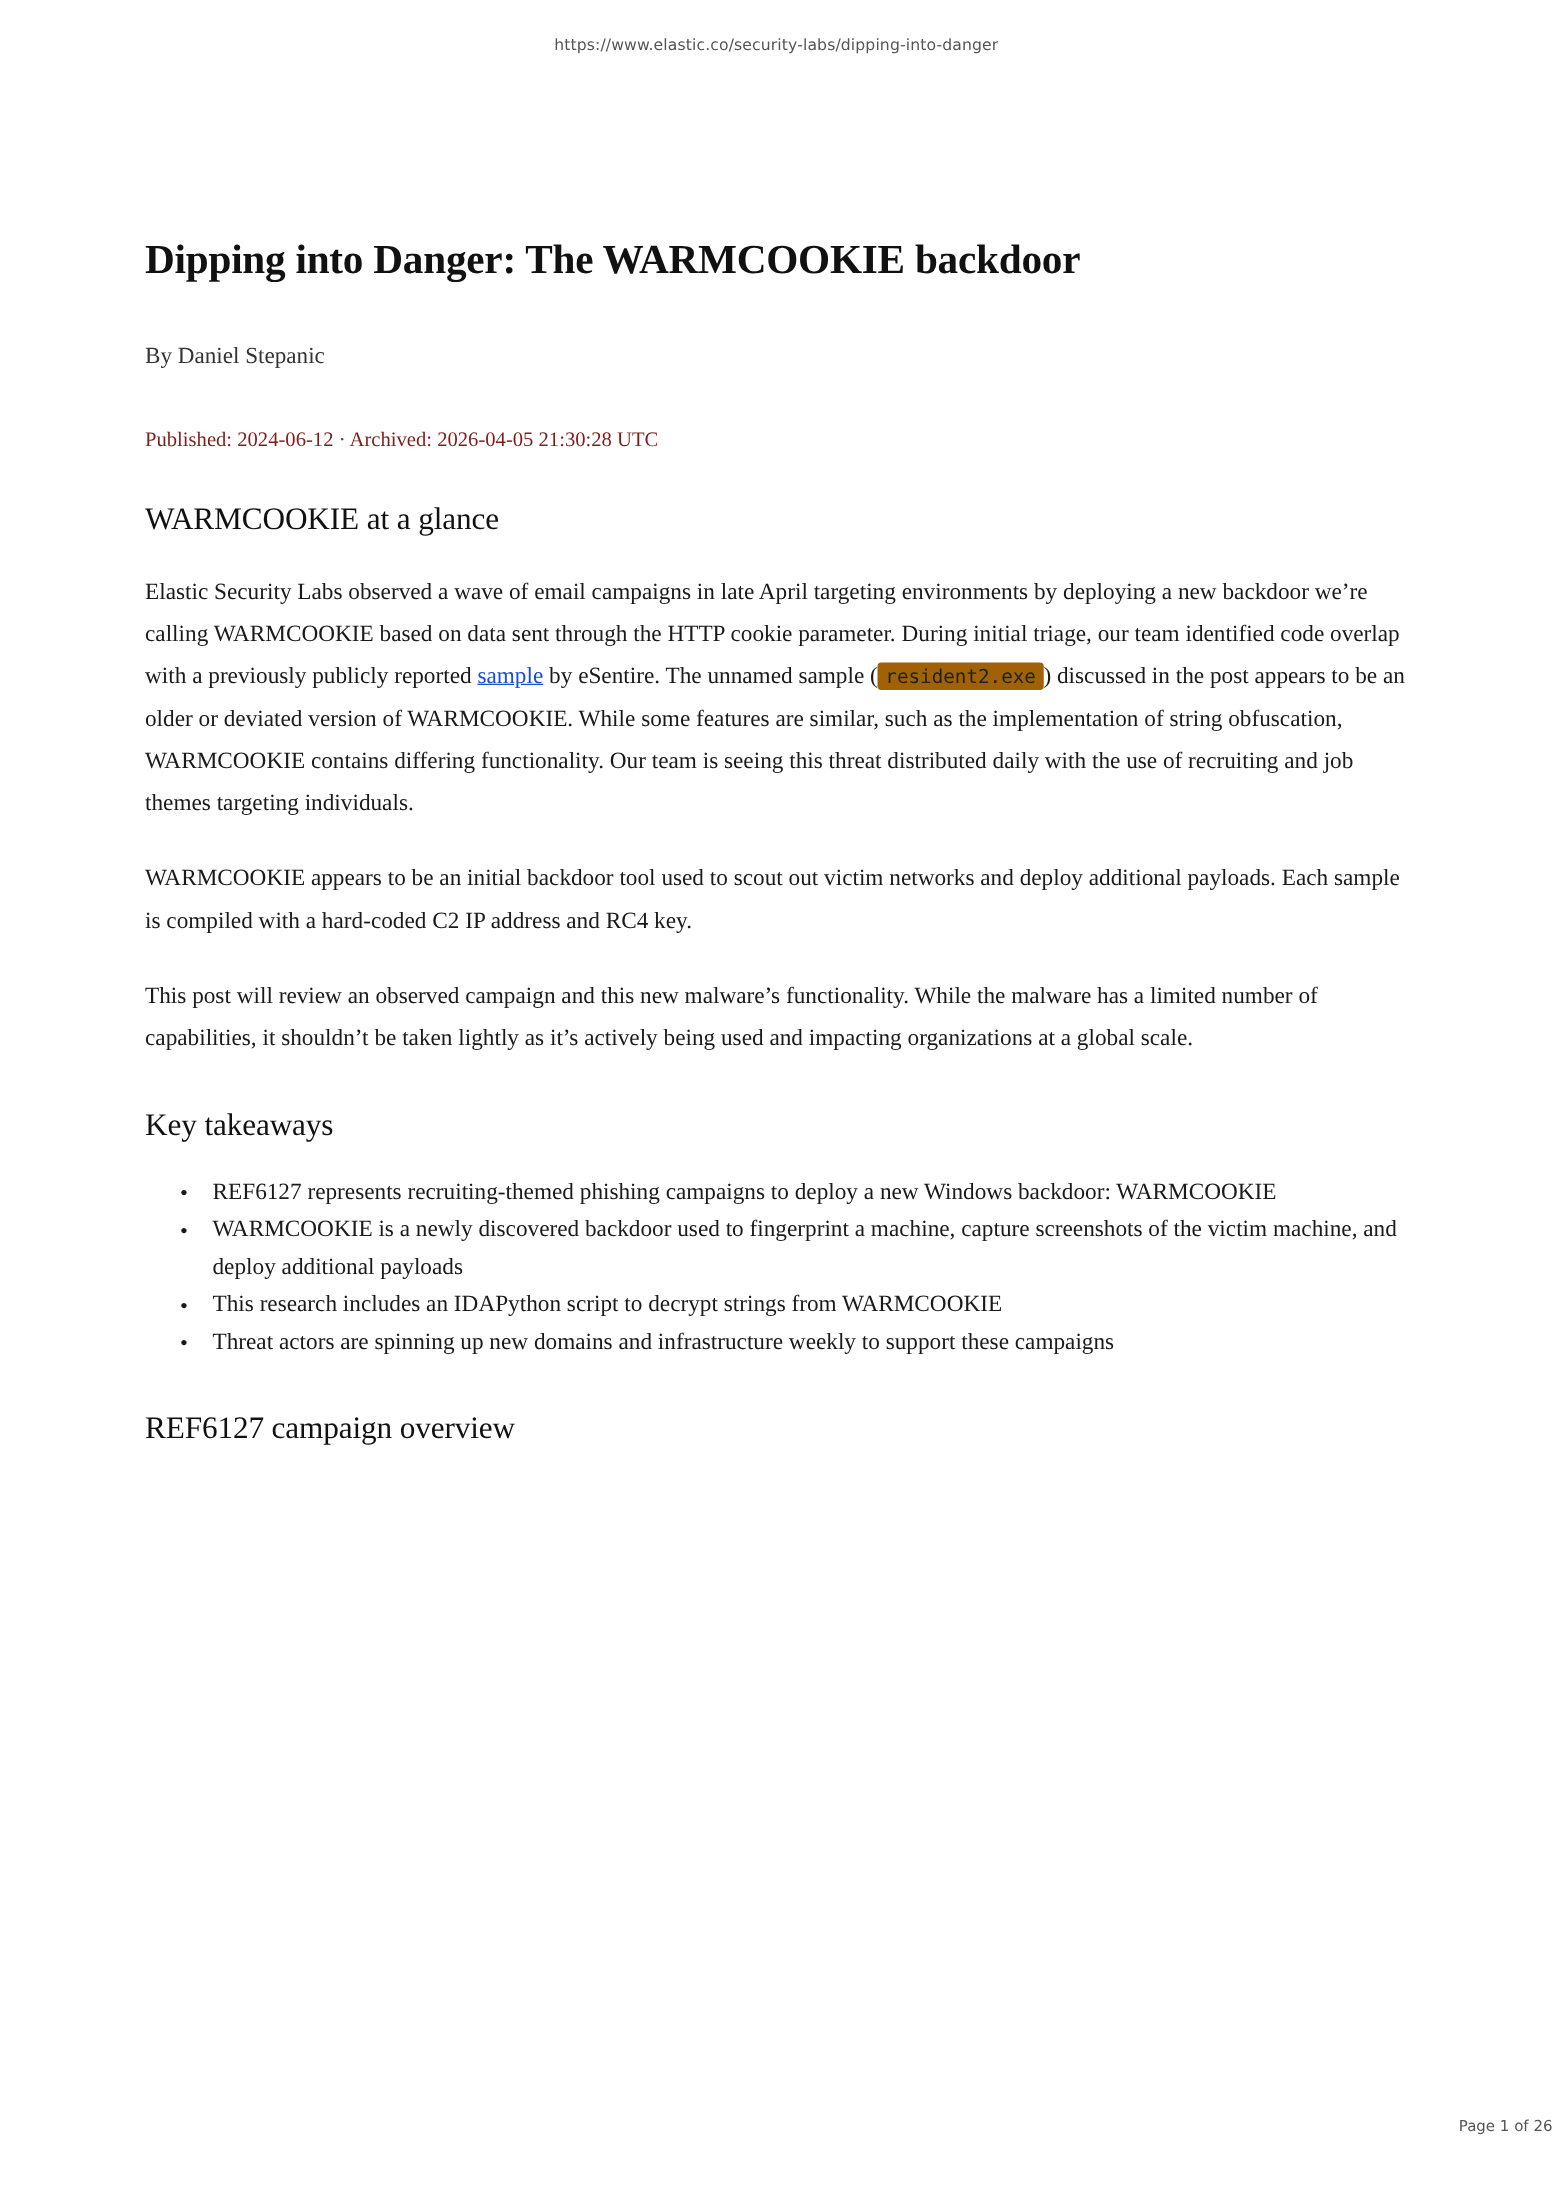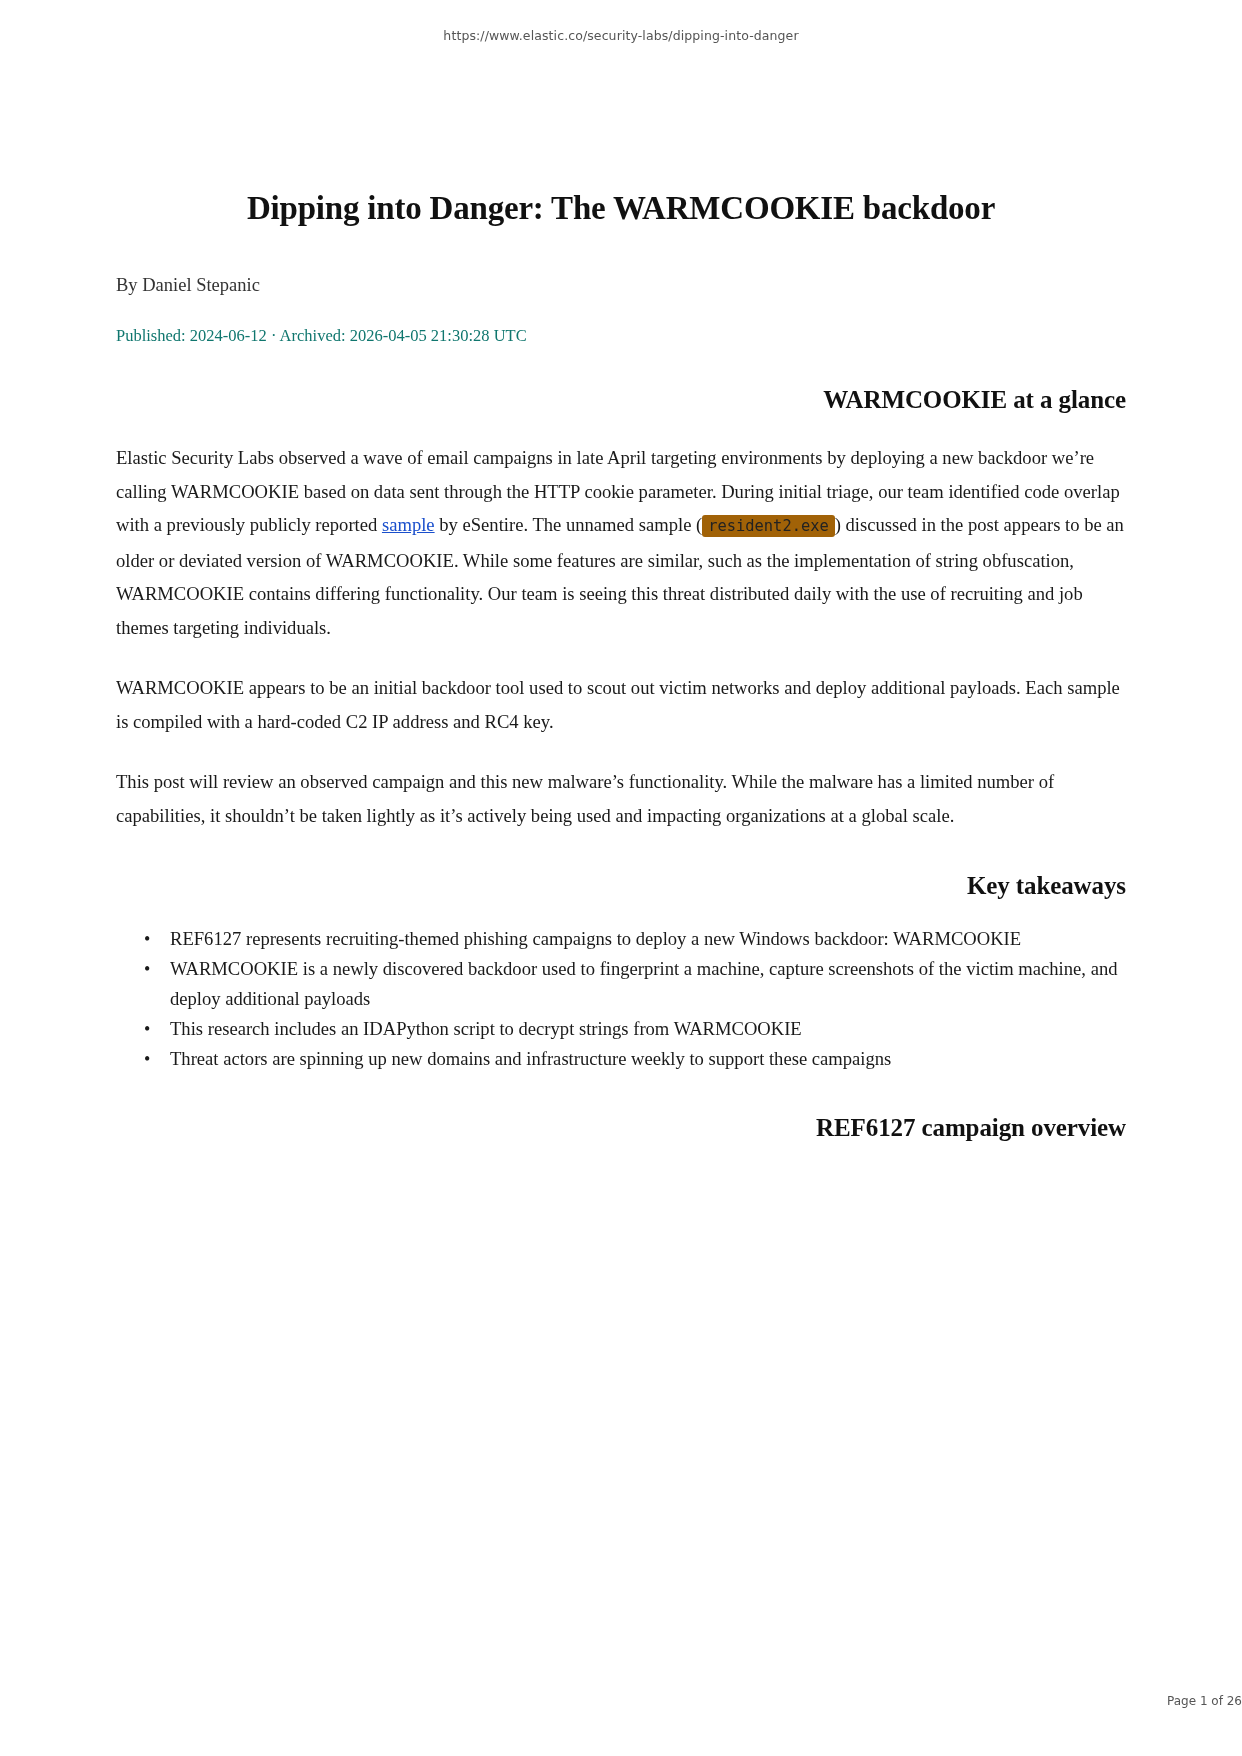"Dipping into Danger: The WARMCOOKIE" h1.doc-title { text-align: center -> none }
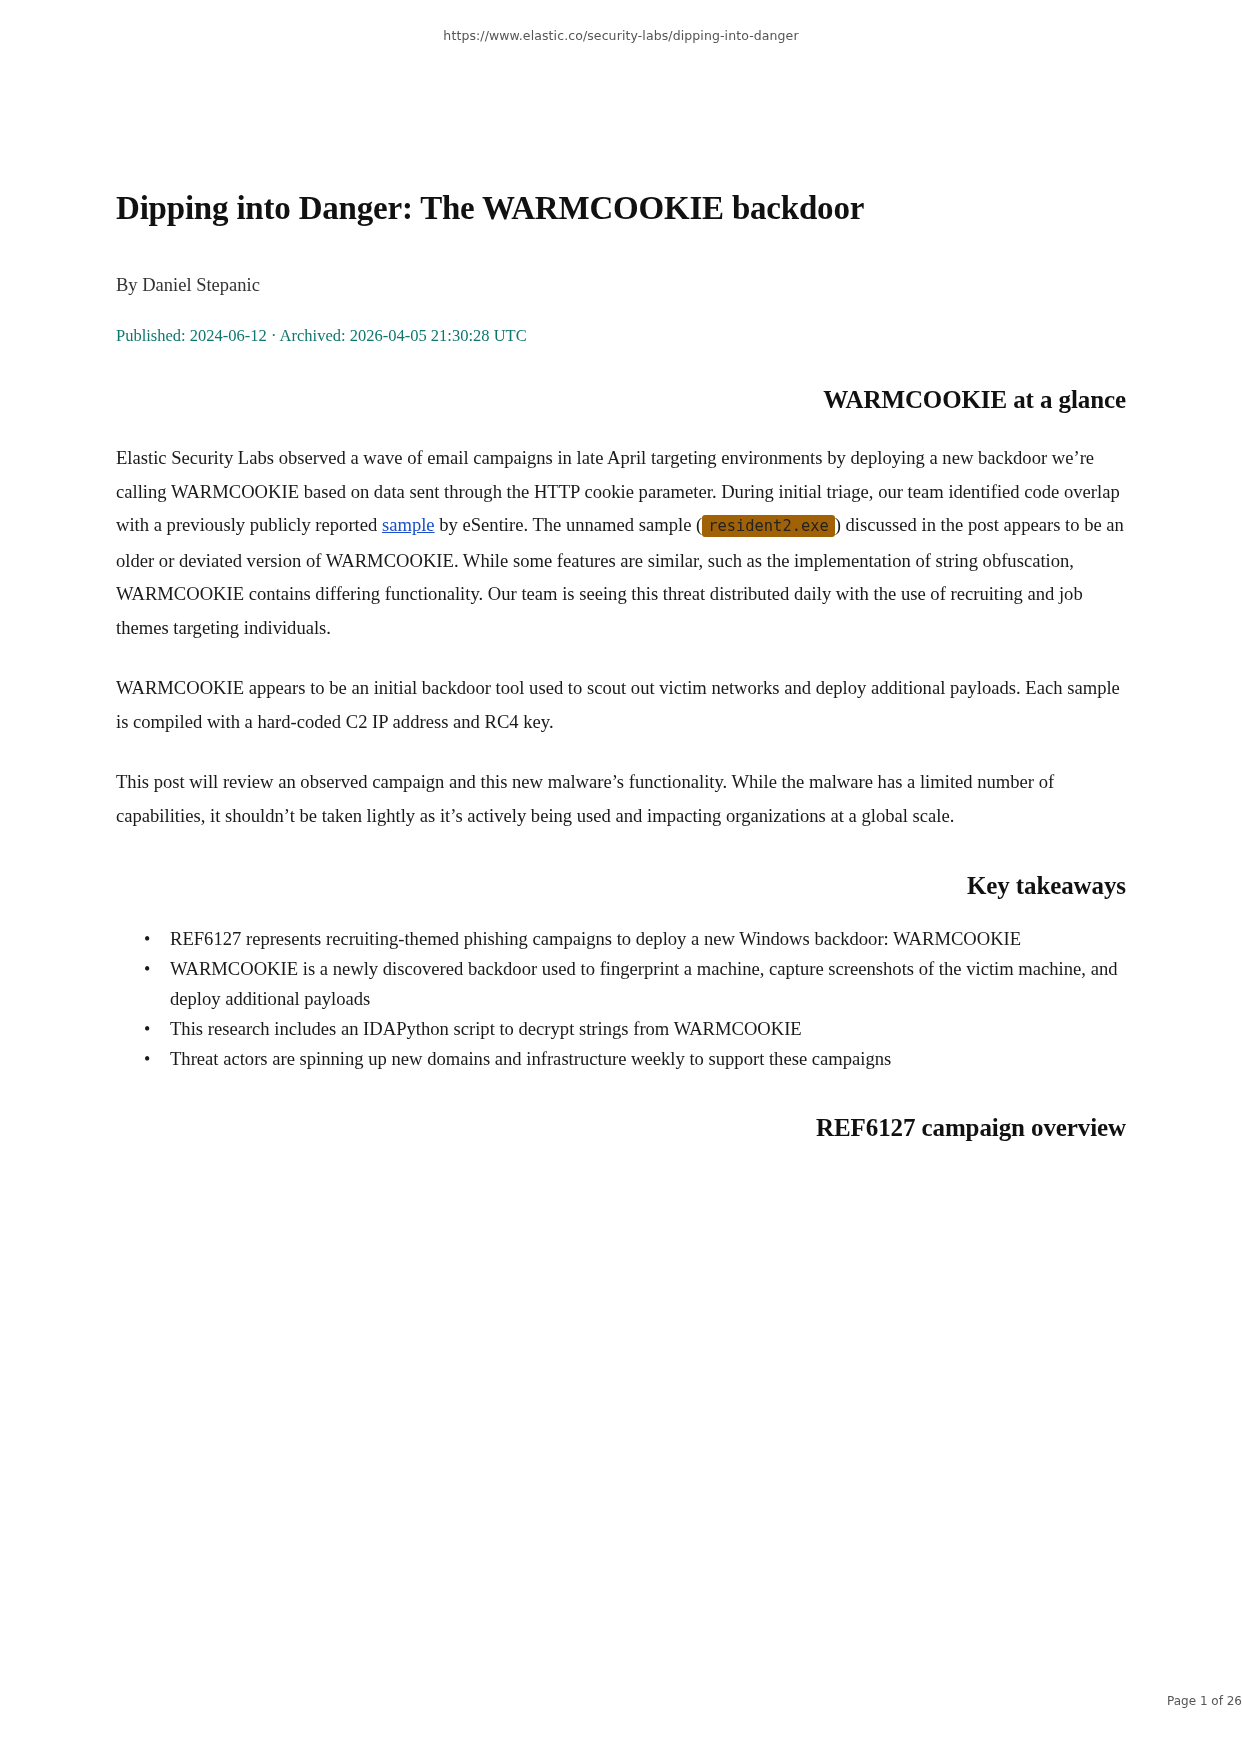"Published: 2024-06-12 · Archived:" .pubinfo { color: #0f766e -> #7f1d1d; margin-top: 30px -> 46px }
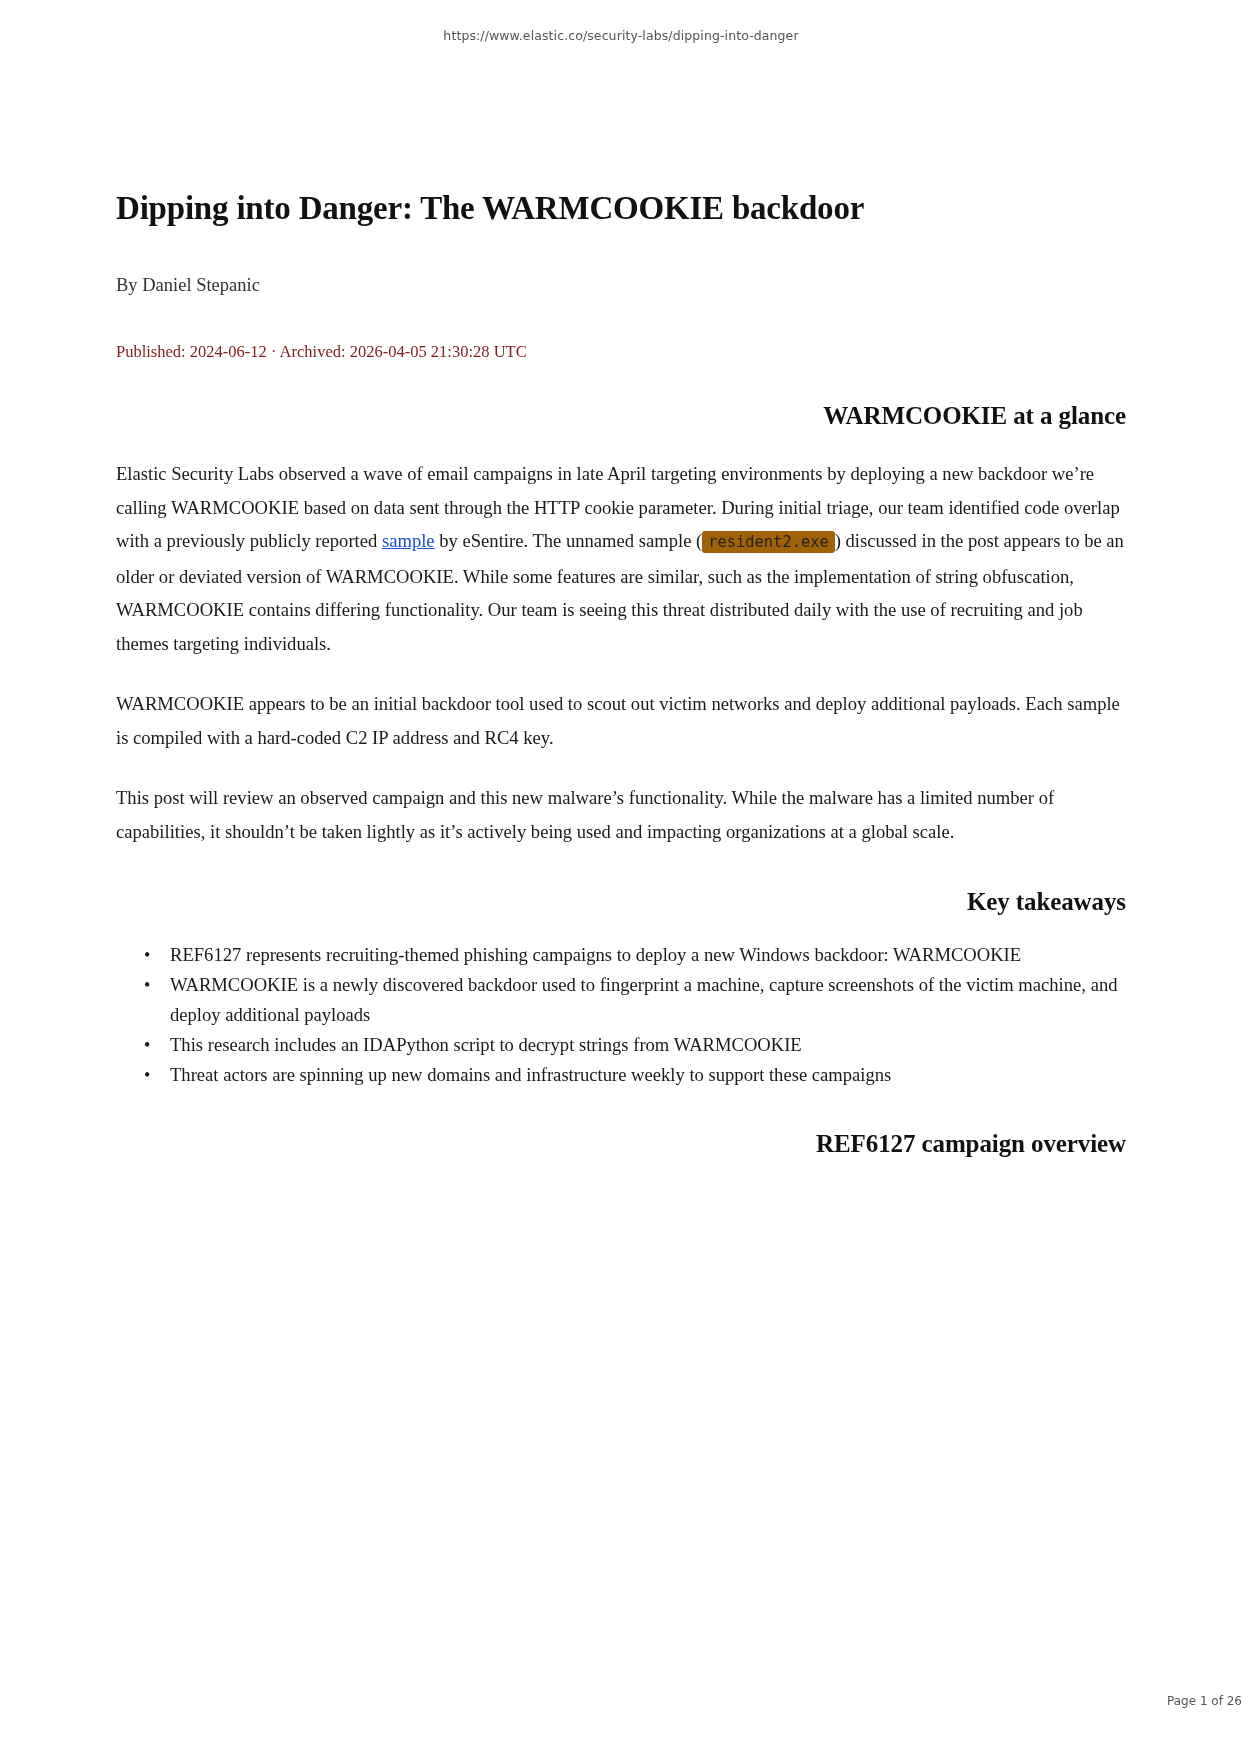"WARMCOOKIE at a glance" h2.section { font-weight: bold -> normal; text-align: right -> none }
